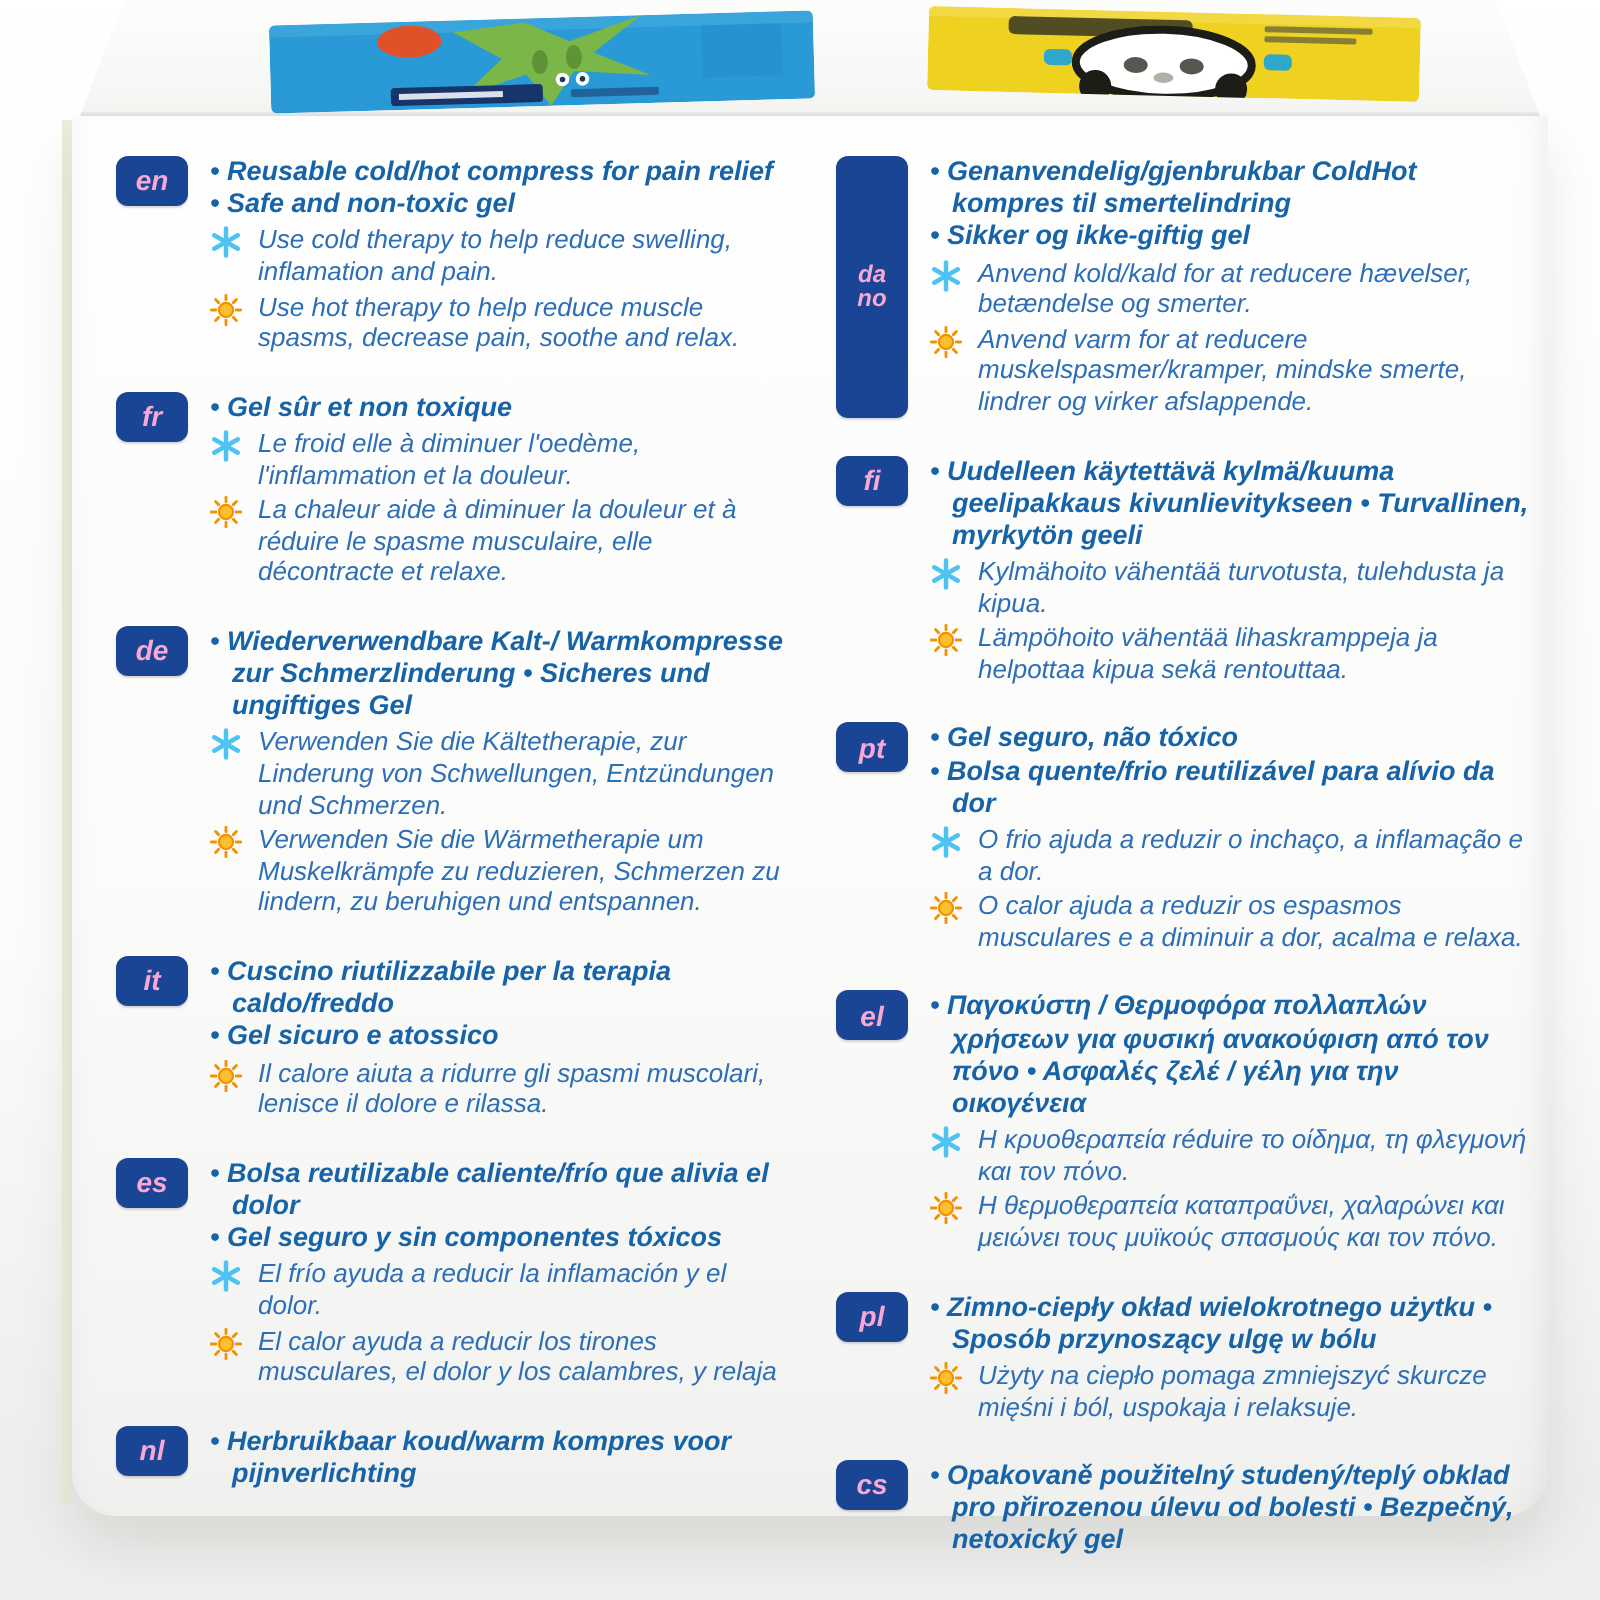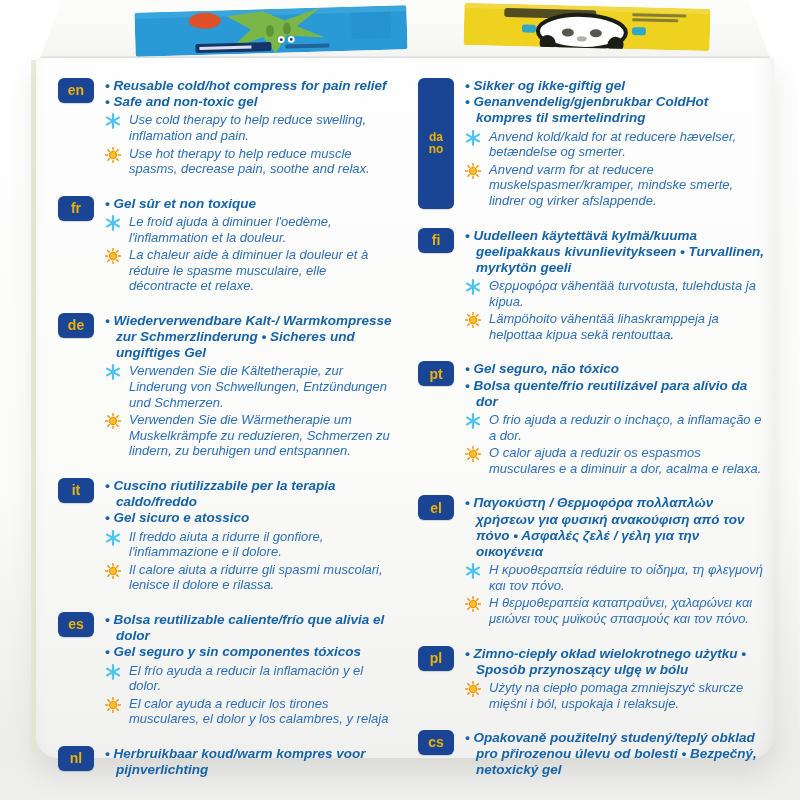"en" .badge { color: #eab308 -> #f9a8d4; font-style: none -> italic }
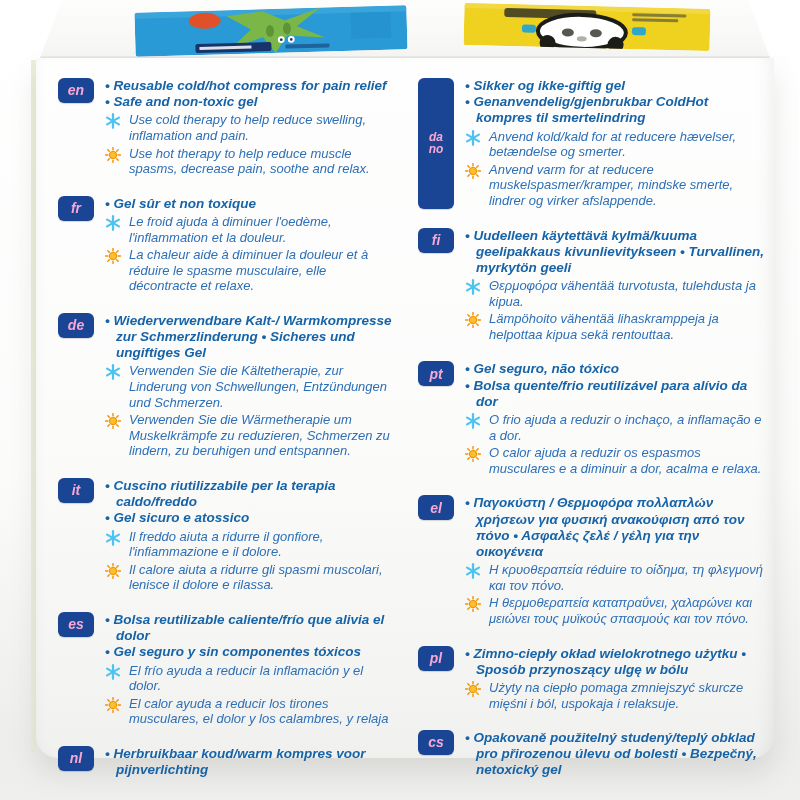"• Sikker og ikke-giftig gel" div.h { order: before "• Genanvendelig/gjenbrukbar ColdHot" -> after "• Genanvendelig/gjenbrukbar ColdHot" }
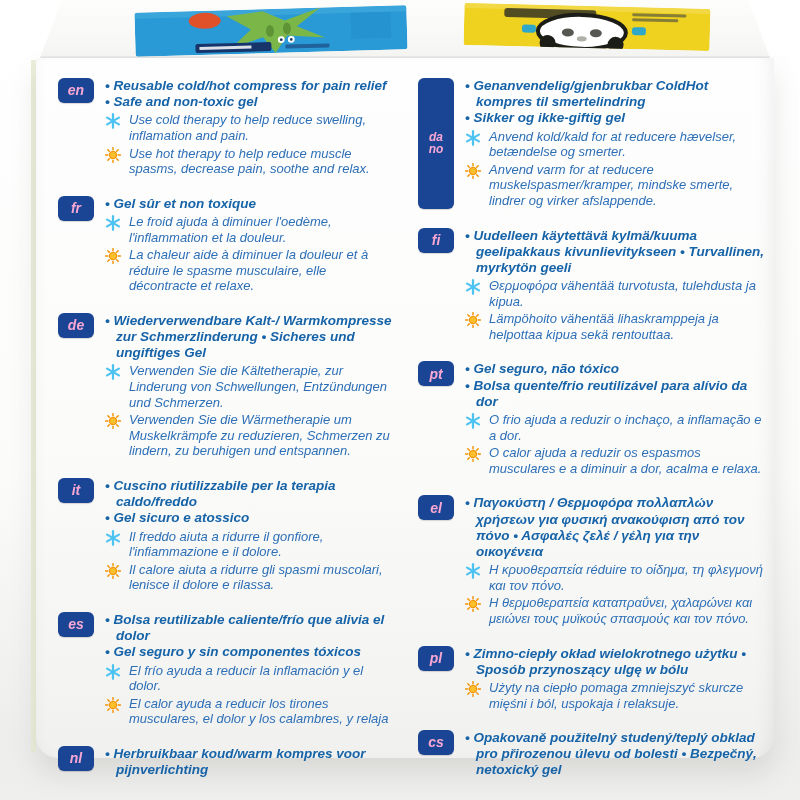"Le froid ajuda à diminuer" span.txt { text: ajuda -> elle }
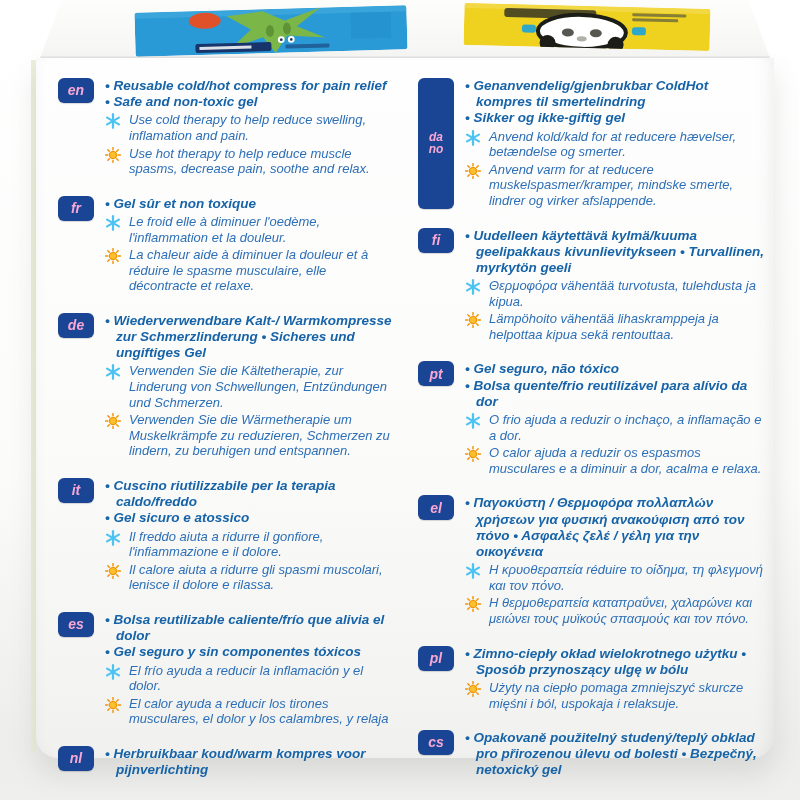"Θερμοφόρα vähentää turvotusta," span.txt { text: Θερμοφόρα -> Kylmähoito }
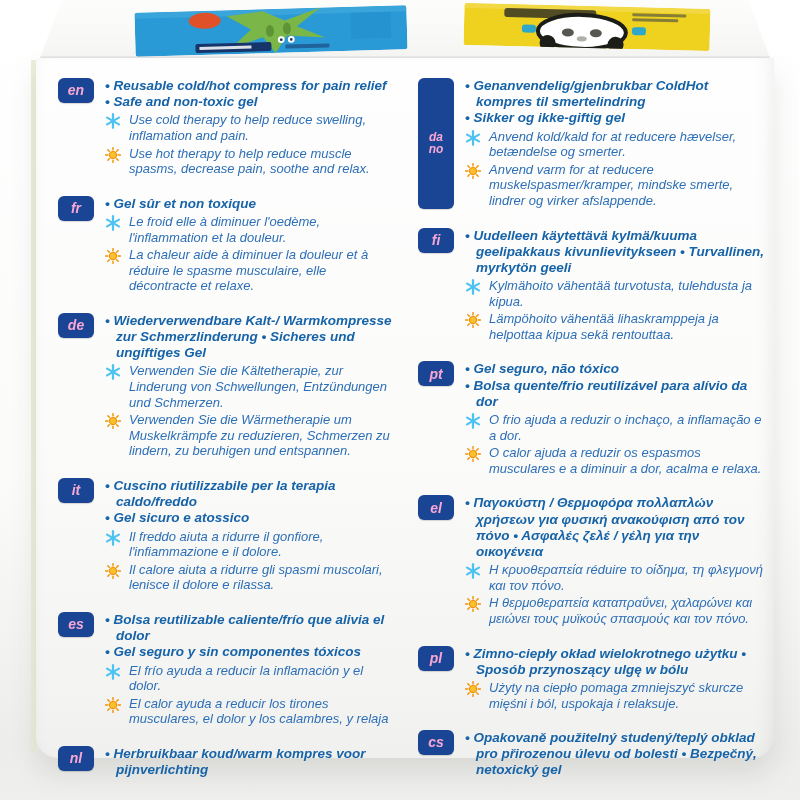"Il freddo aiuta a ridurre" div.line { html: <div> <span> <svg> <g> <line></line> <line></line> <line></line> </g> </svg> </span> <span>Il freddo aiuta a ridurre il gonfiore, l'infiammazione e il dolore.</span> </div> -> none }
